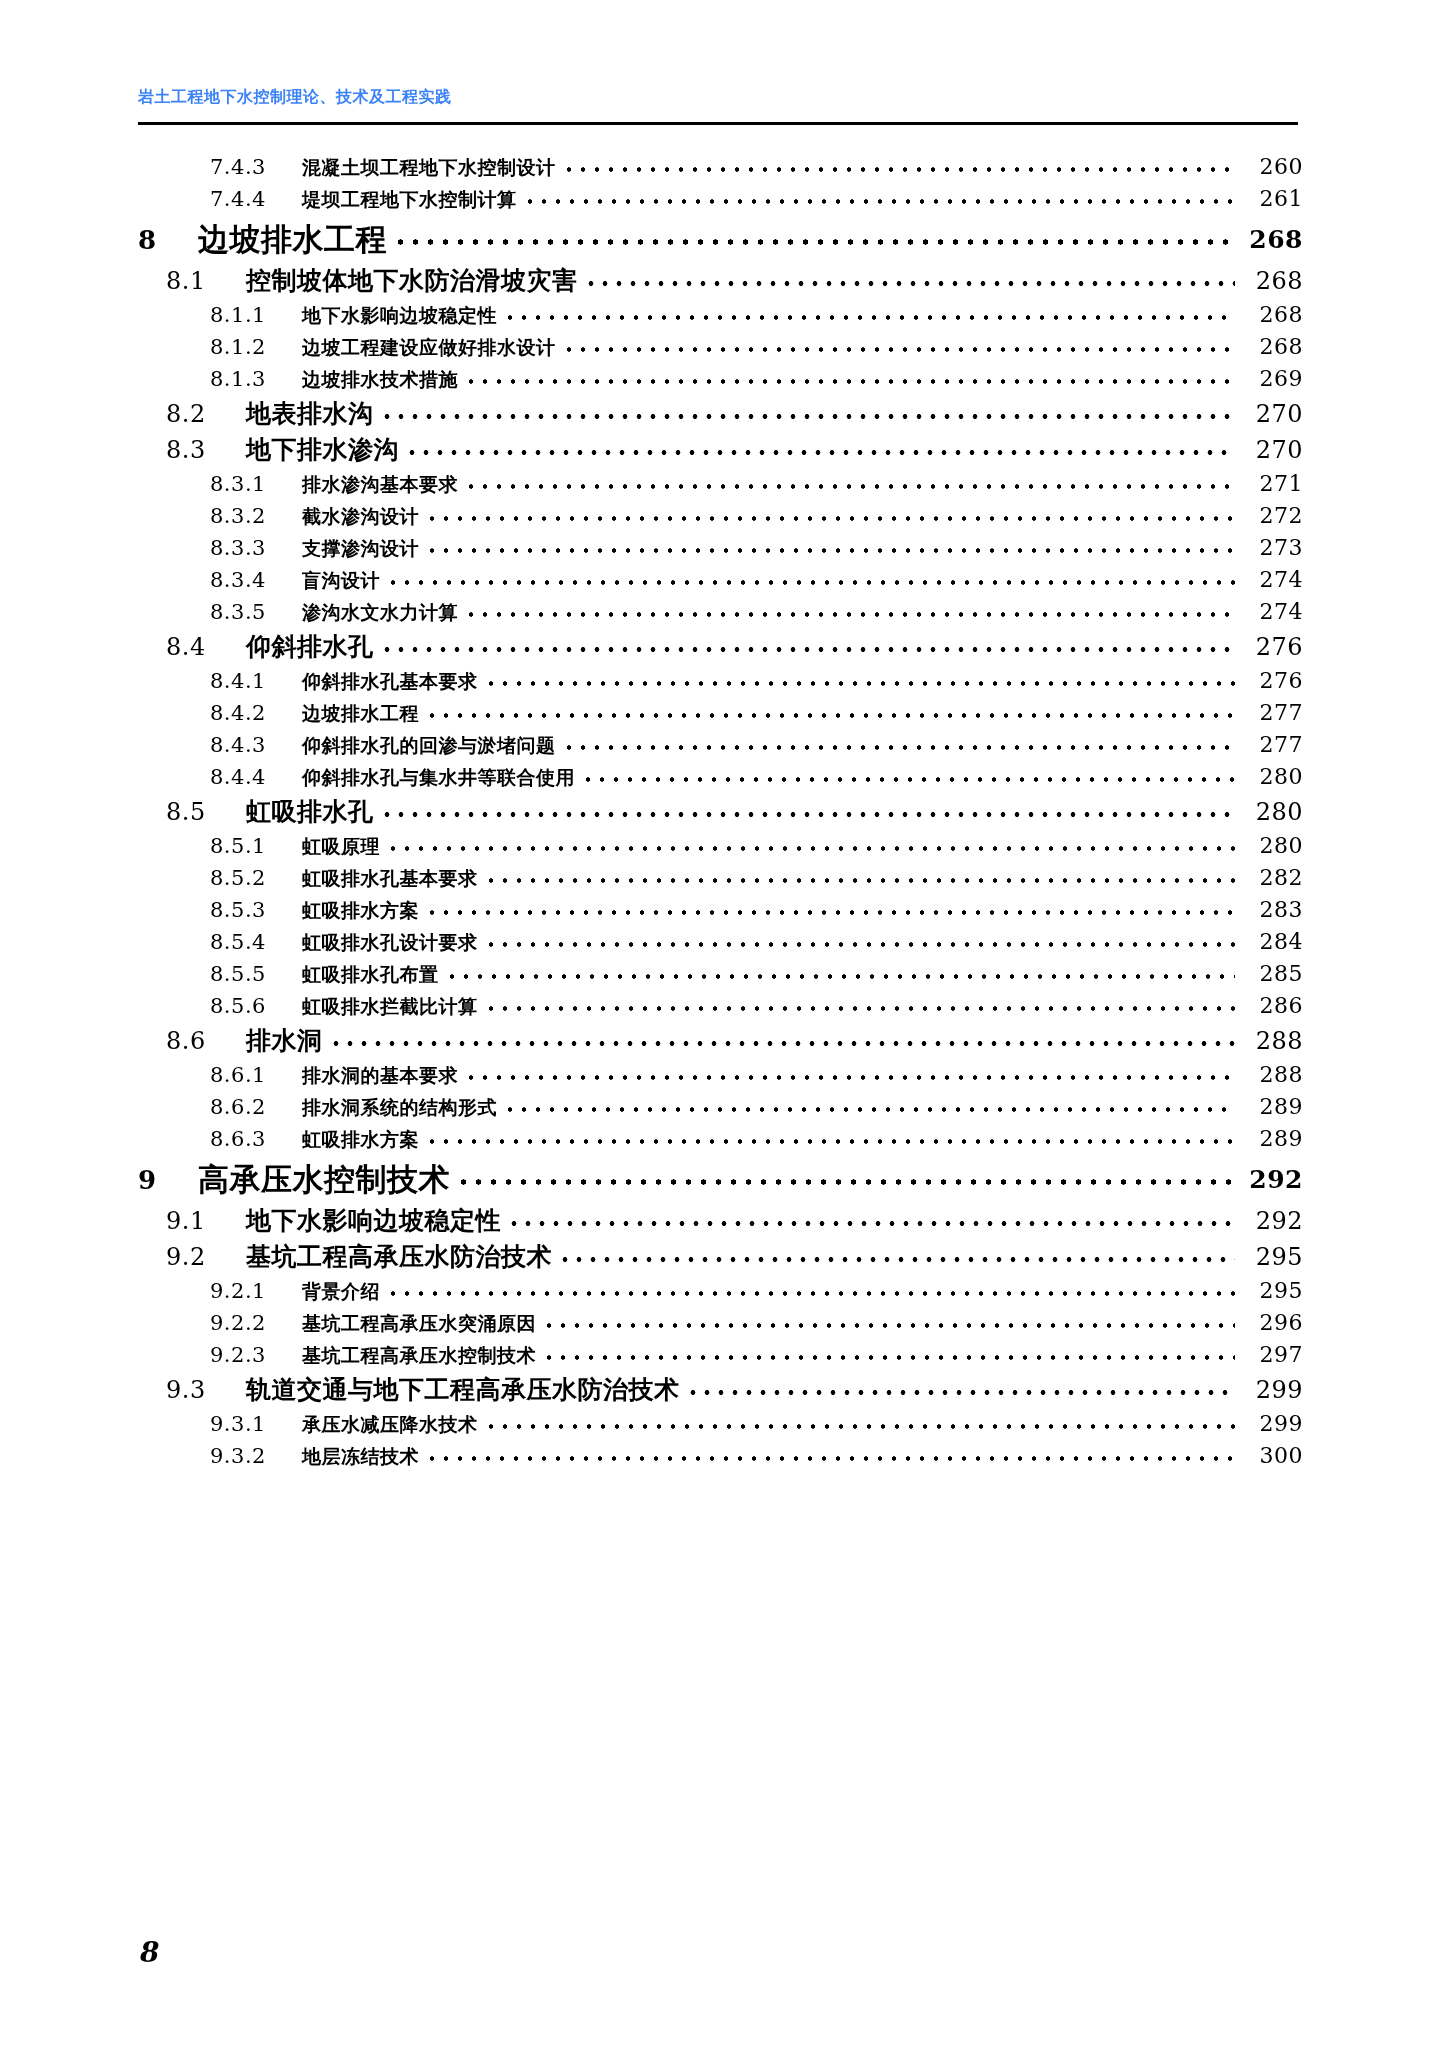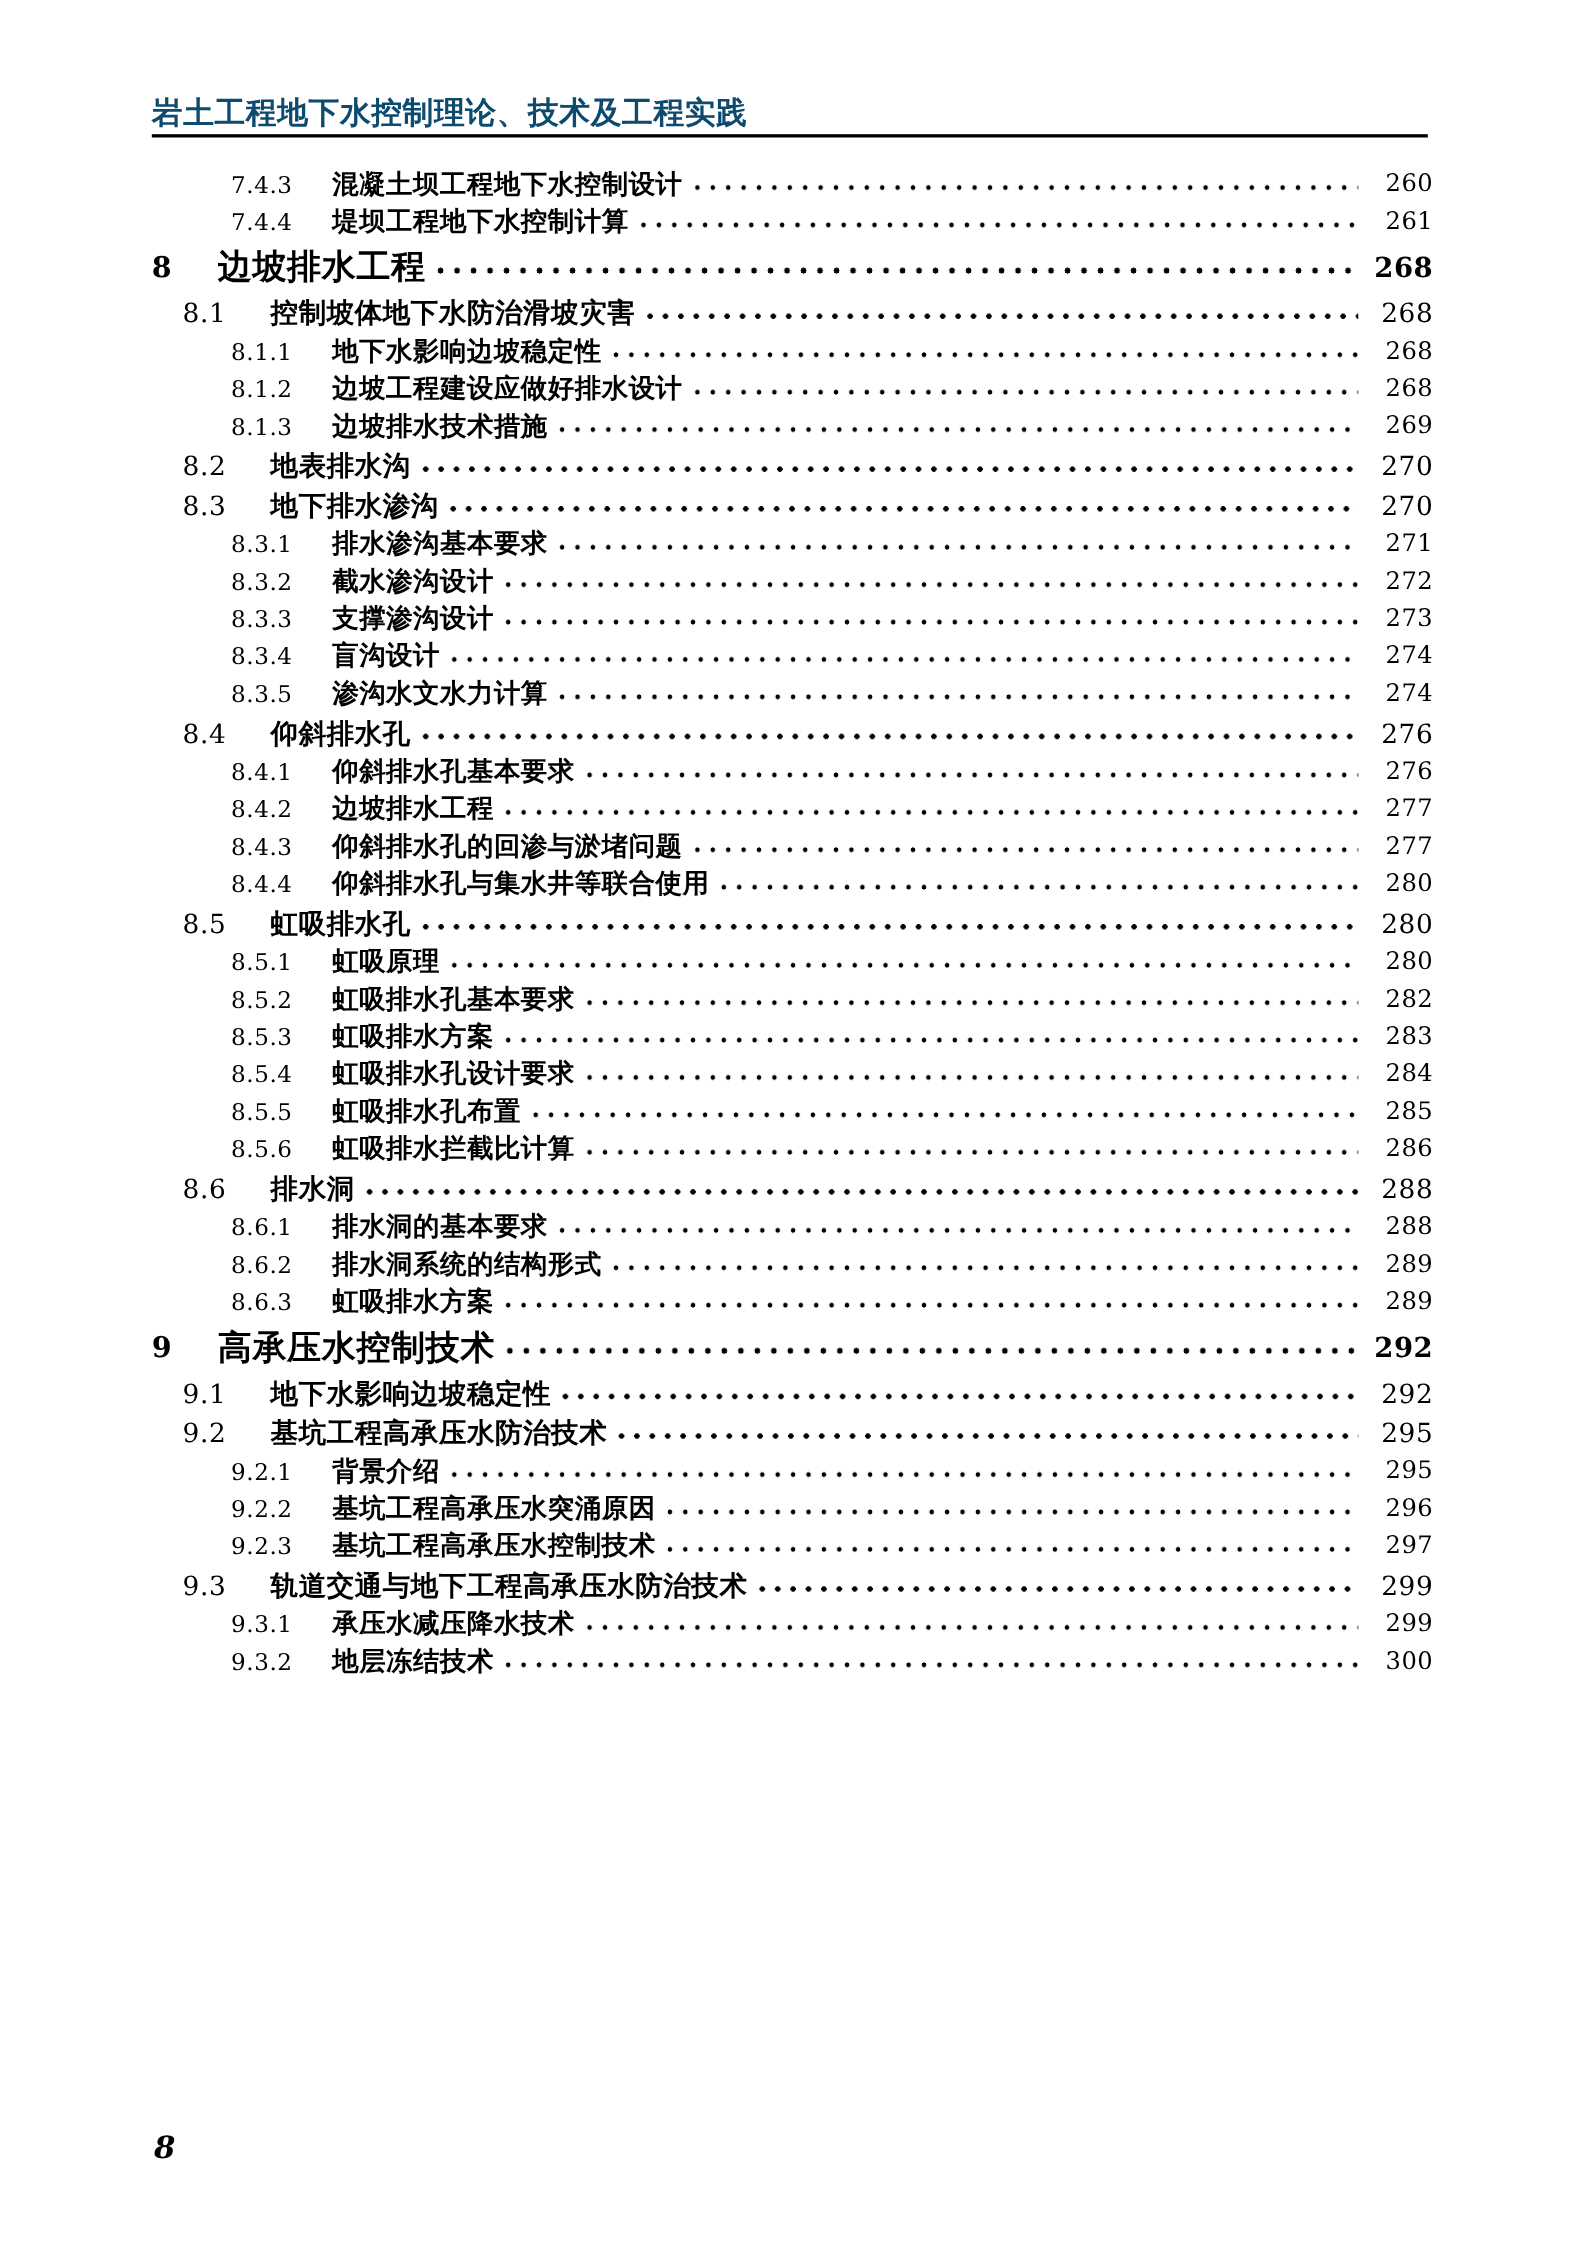"岩土工程地下水控制理论、技术及工程实践" .running-header .rh-text { color: #0c4a6e -> #3b82f6; font-size: 28px -> 16px }
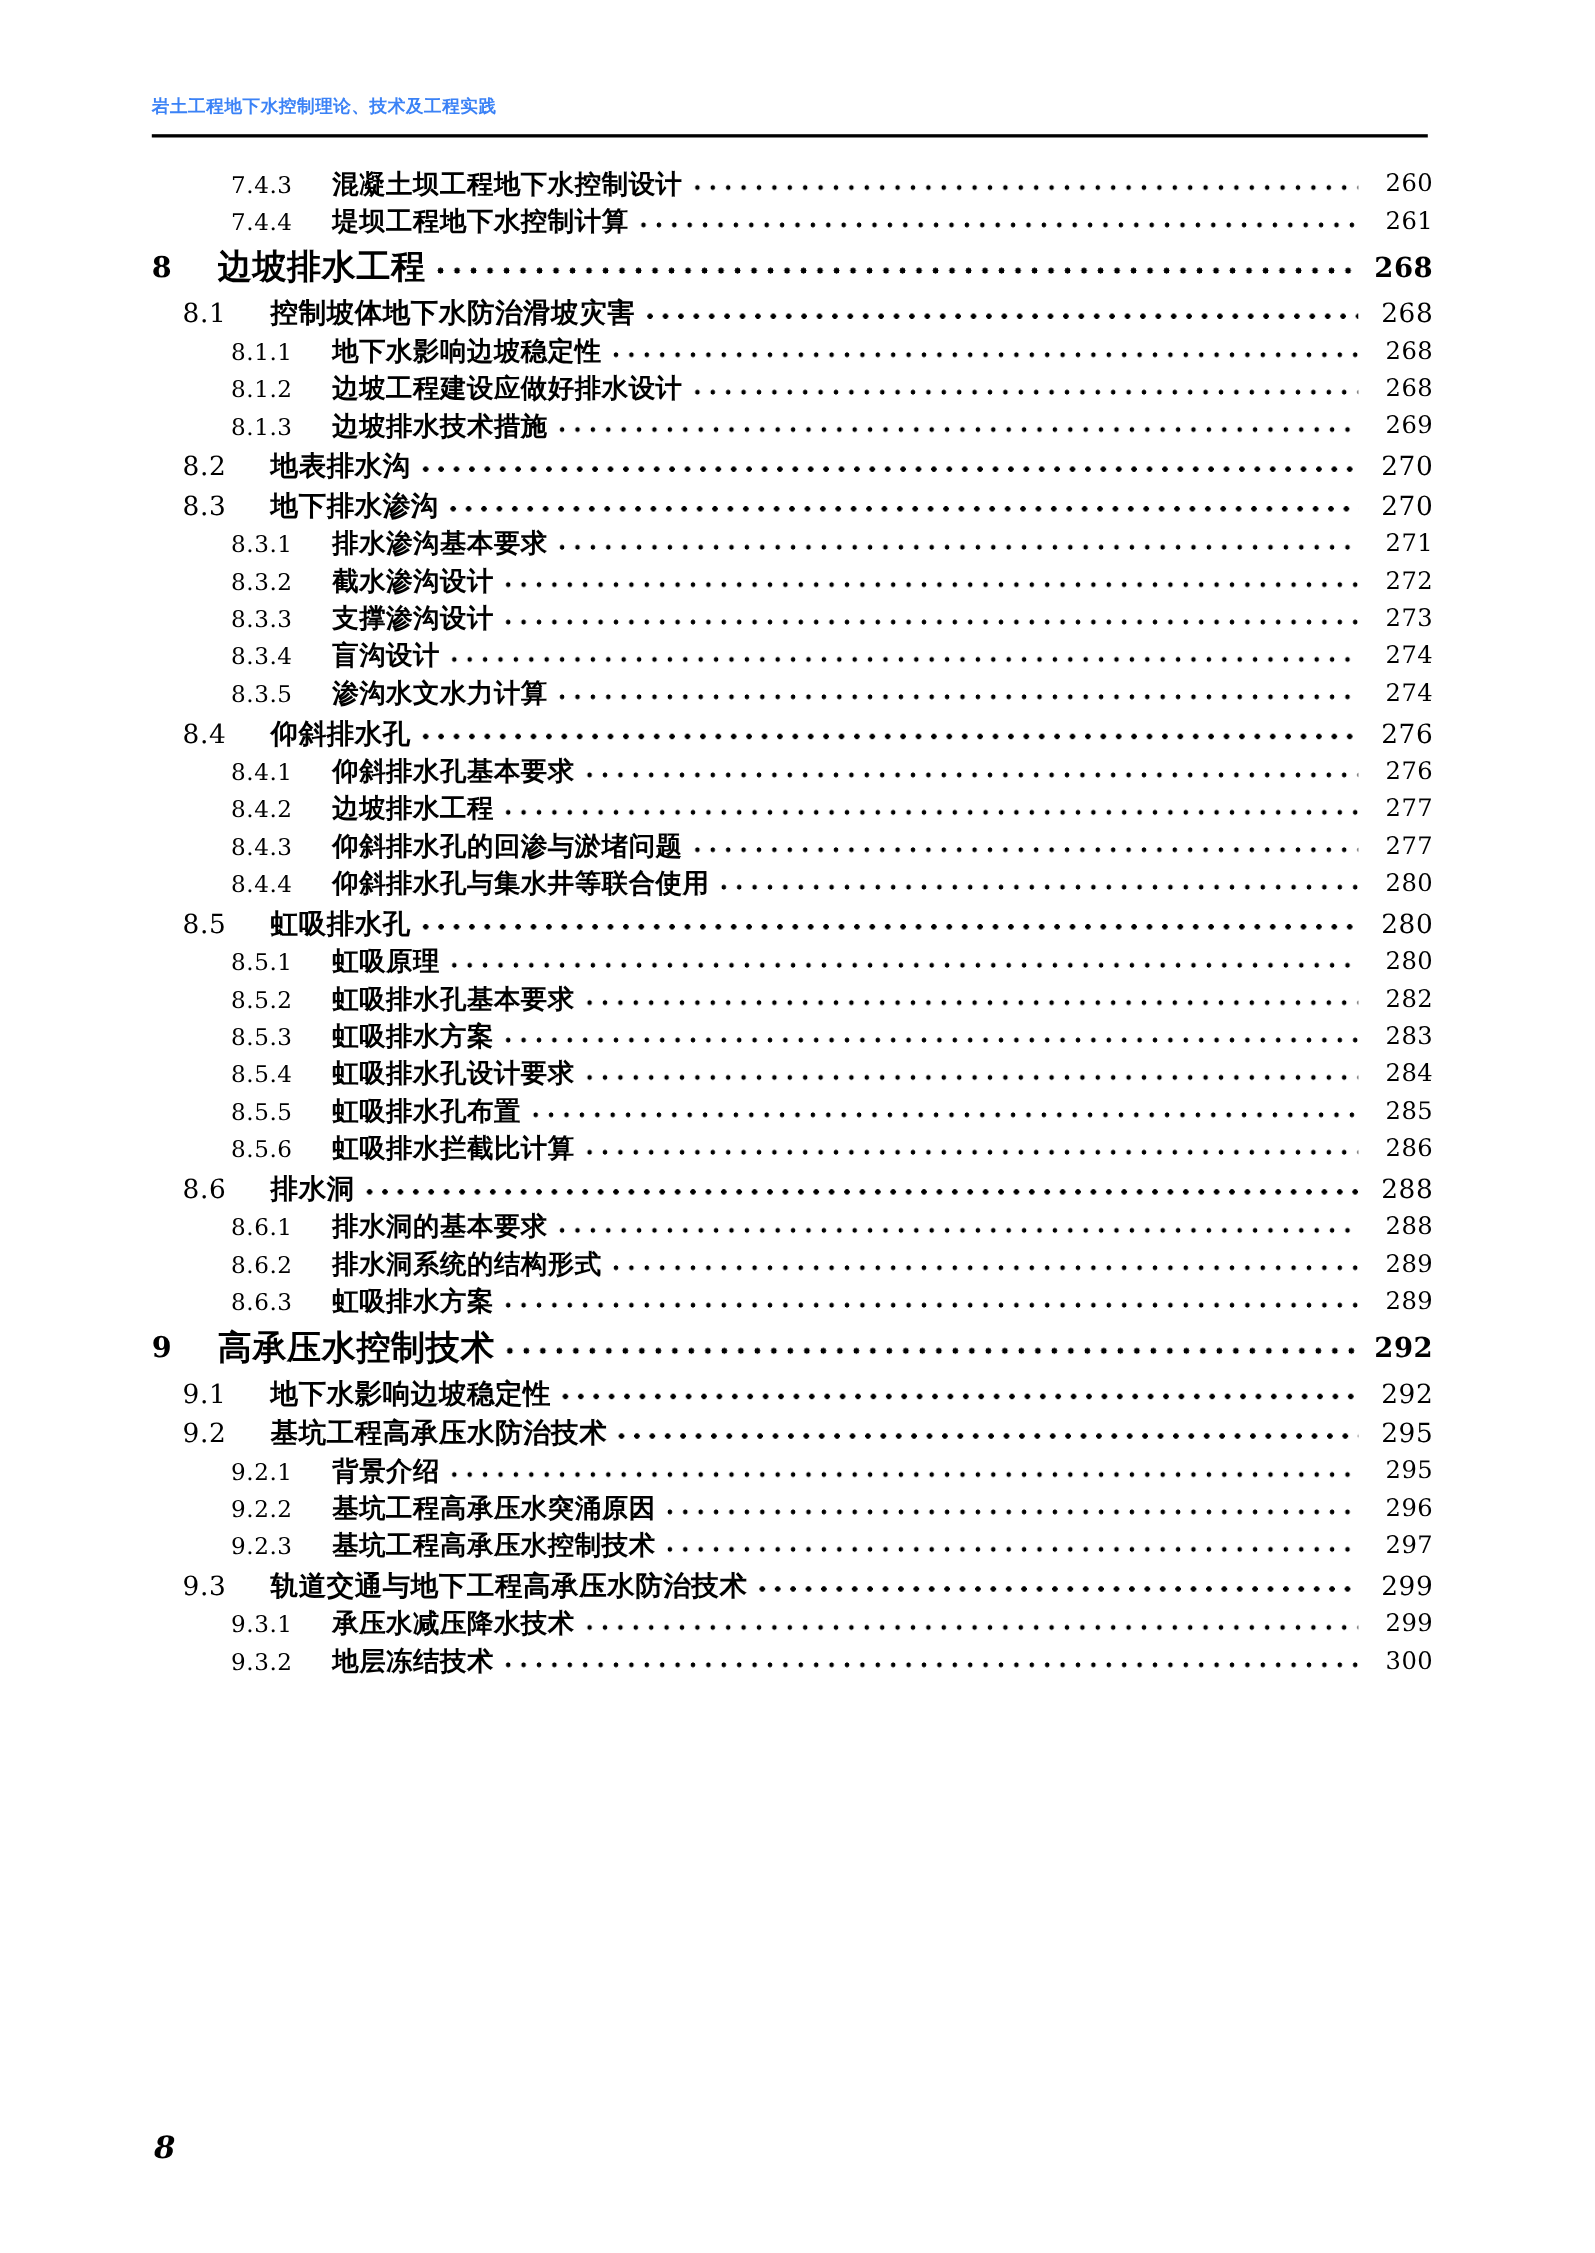"混凝土坝工程地下水控制设计" .lv-3 .toc-title { font-size: 24px -> 19px }
